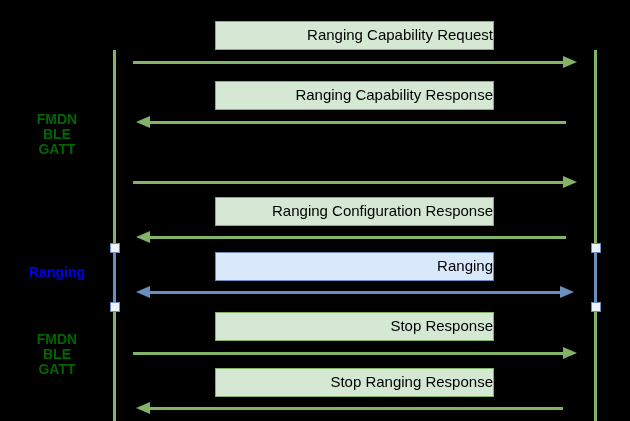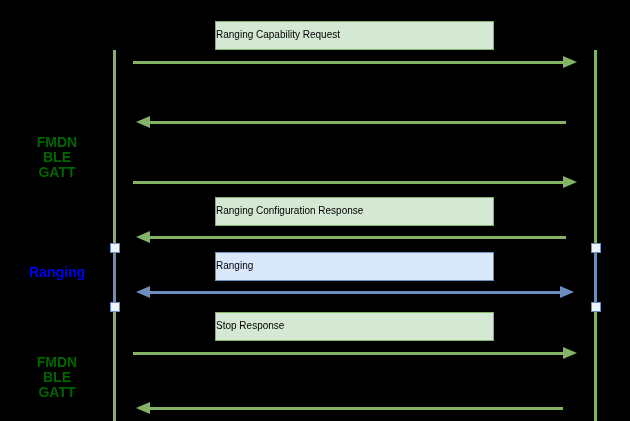"Ranging Capability Request" .msg-box { font-size: 10px -> 15px; text-align: left -> right }
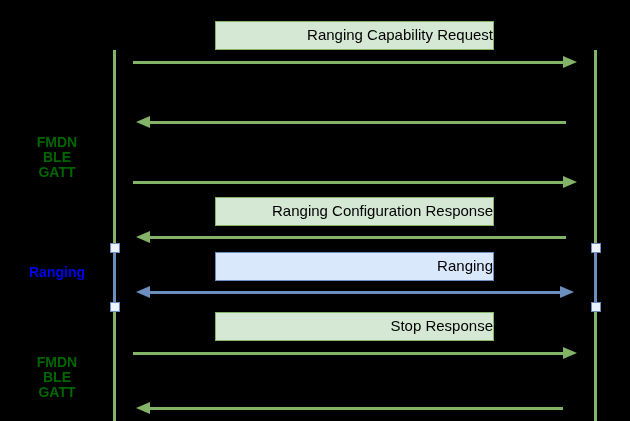"Ranging Capability Response" div.msg-box { html: none -> <div>Ranging Capability Response</div> }
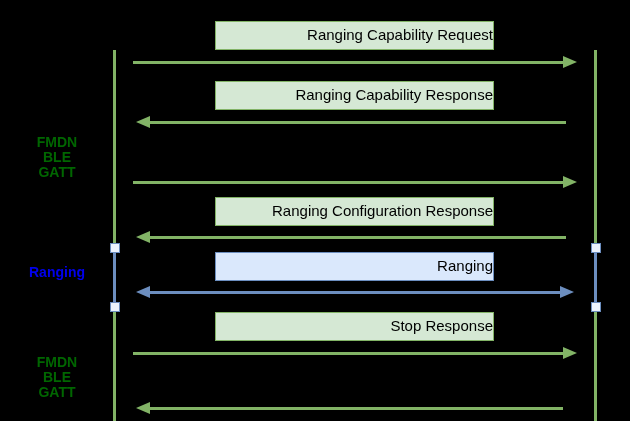"FMDN" .side-label.green { margin-top: 23px -> none }
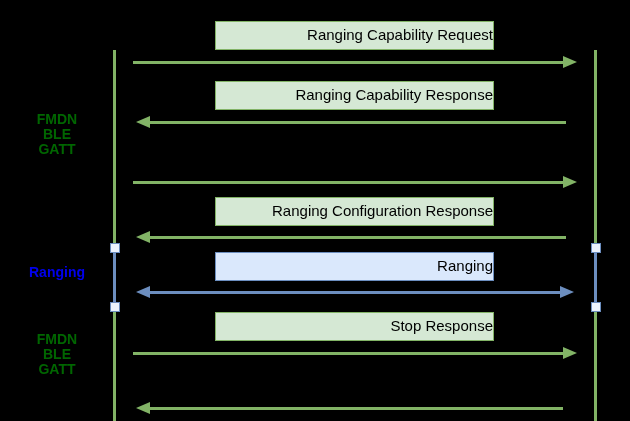"Stop Ranging Response" div.msg-box { html: none -> <div>Stop Ranging Response</div> }
